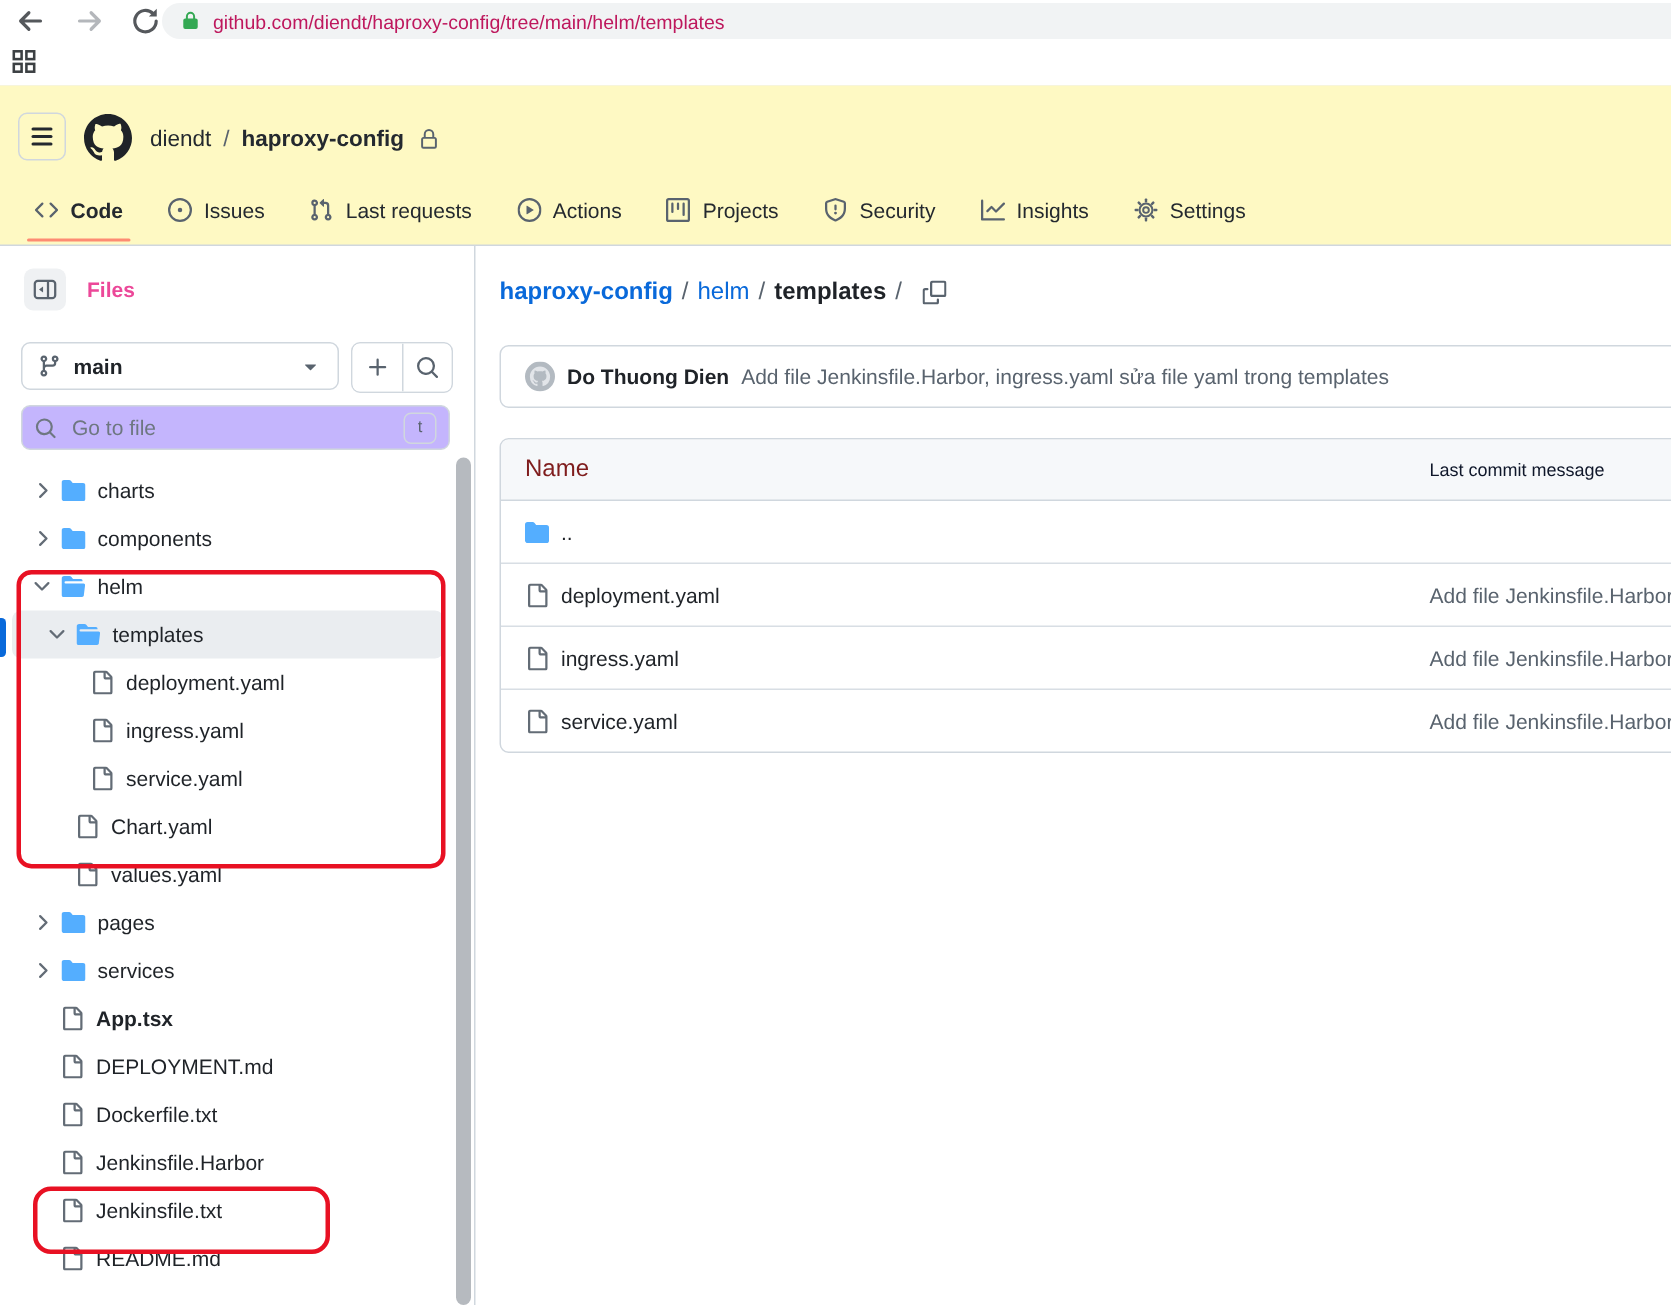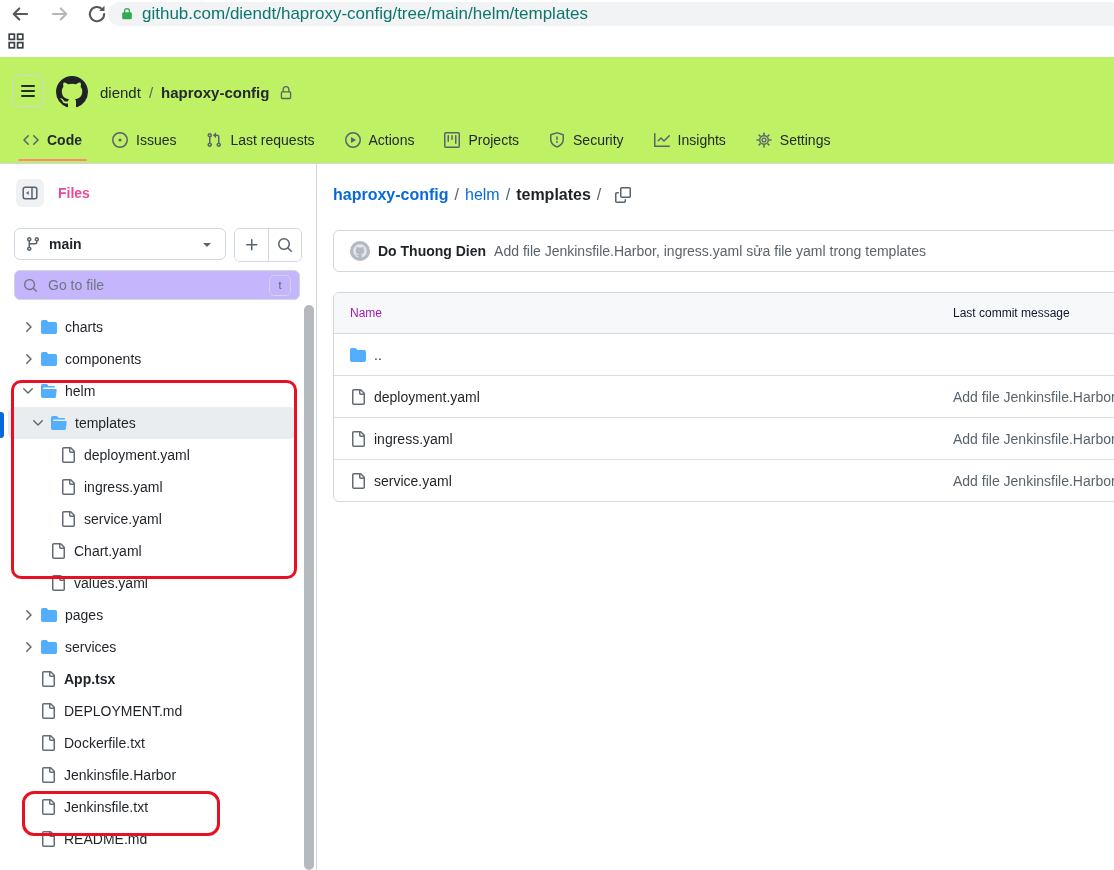"github.com/diendt/haproxy-config/tree/ma" .omnibox .url { color: #0f766e -> #be185d; font-size: 17px -> 13px }
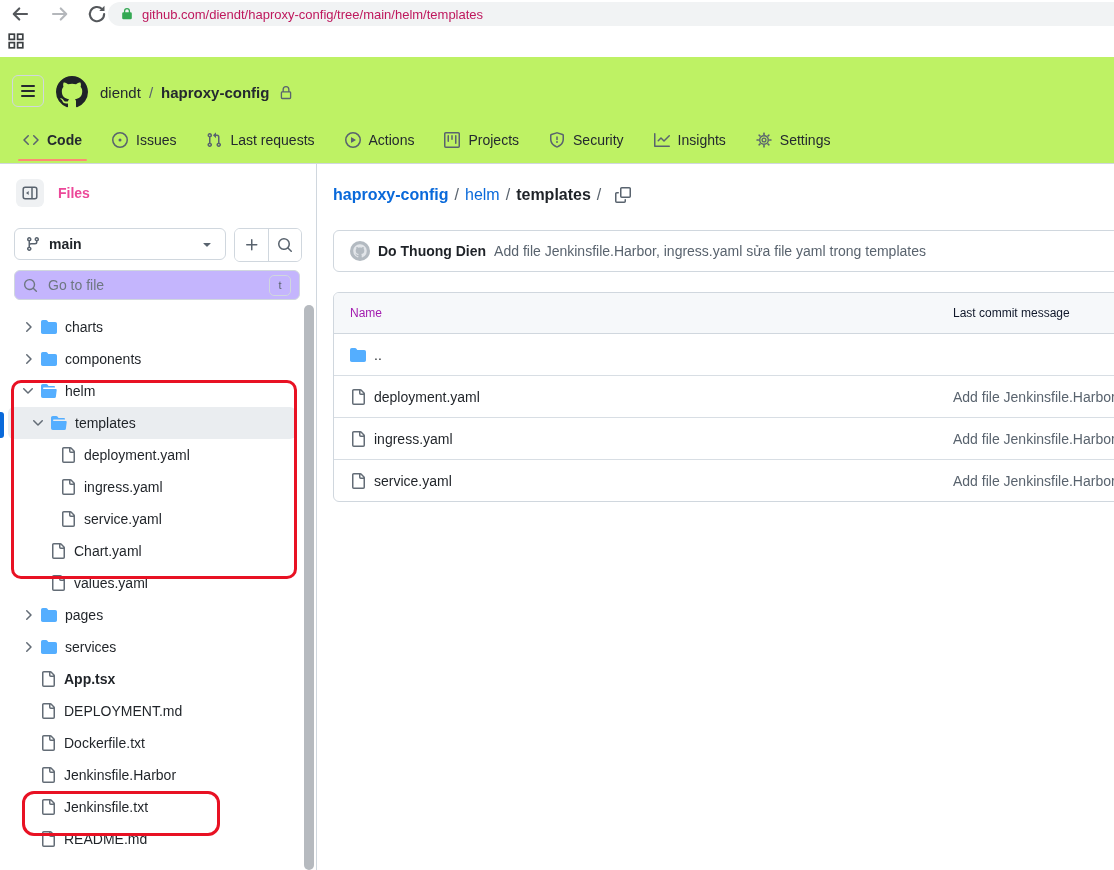"diendt" .gh-header { background: #bef264 -> #fef9c3 }
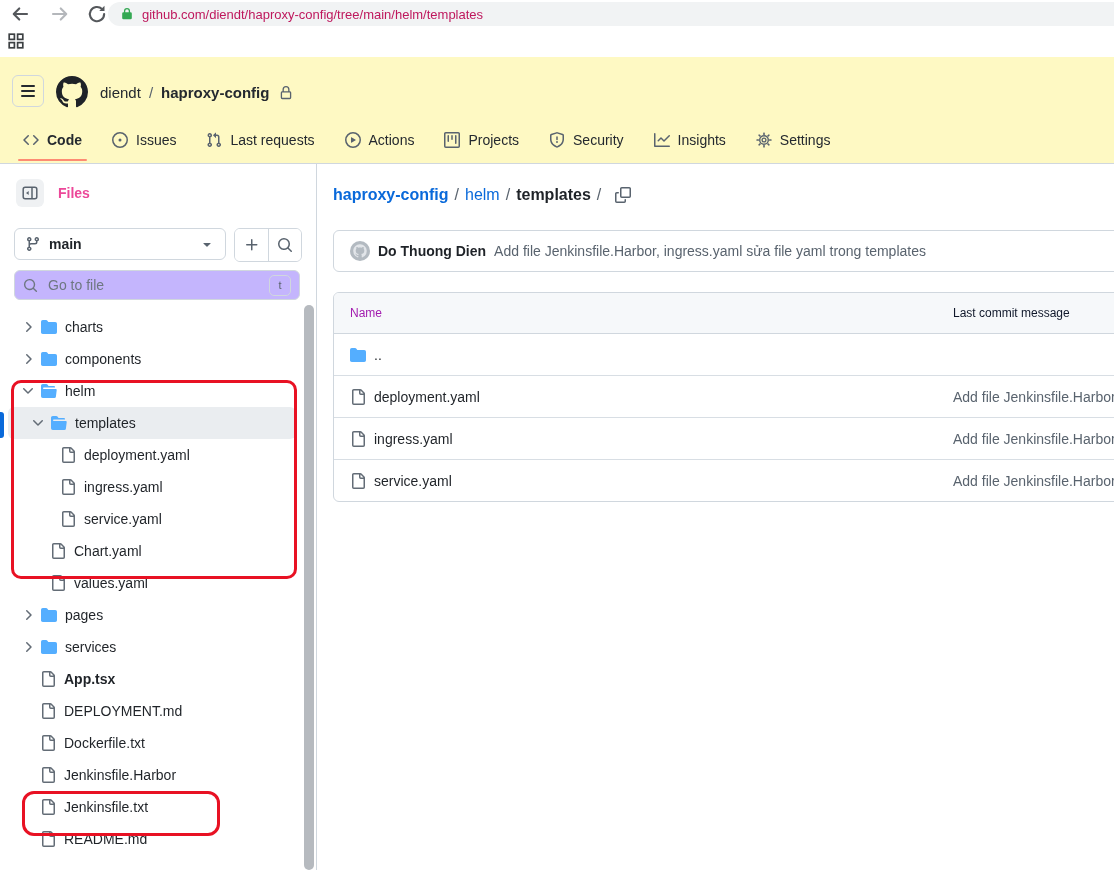"Name" .ft-head .h-name { color: #a21caf -> #7f1d1d; font-size: 12px -> 16px }
